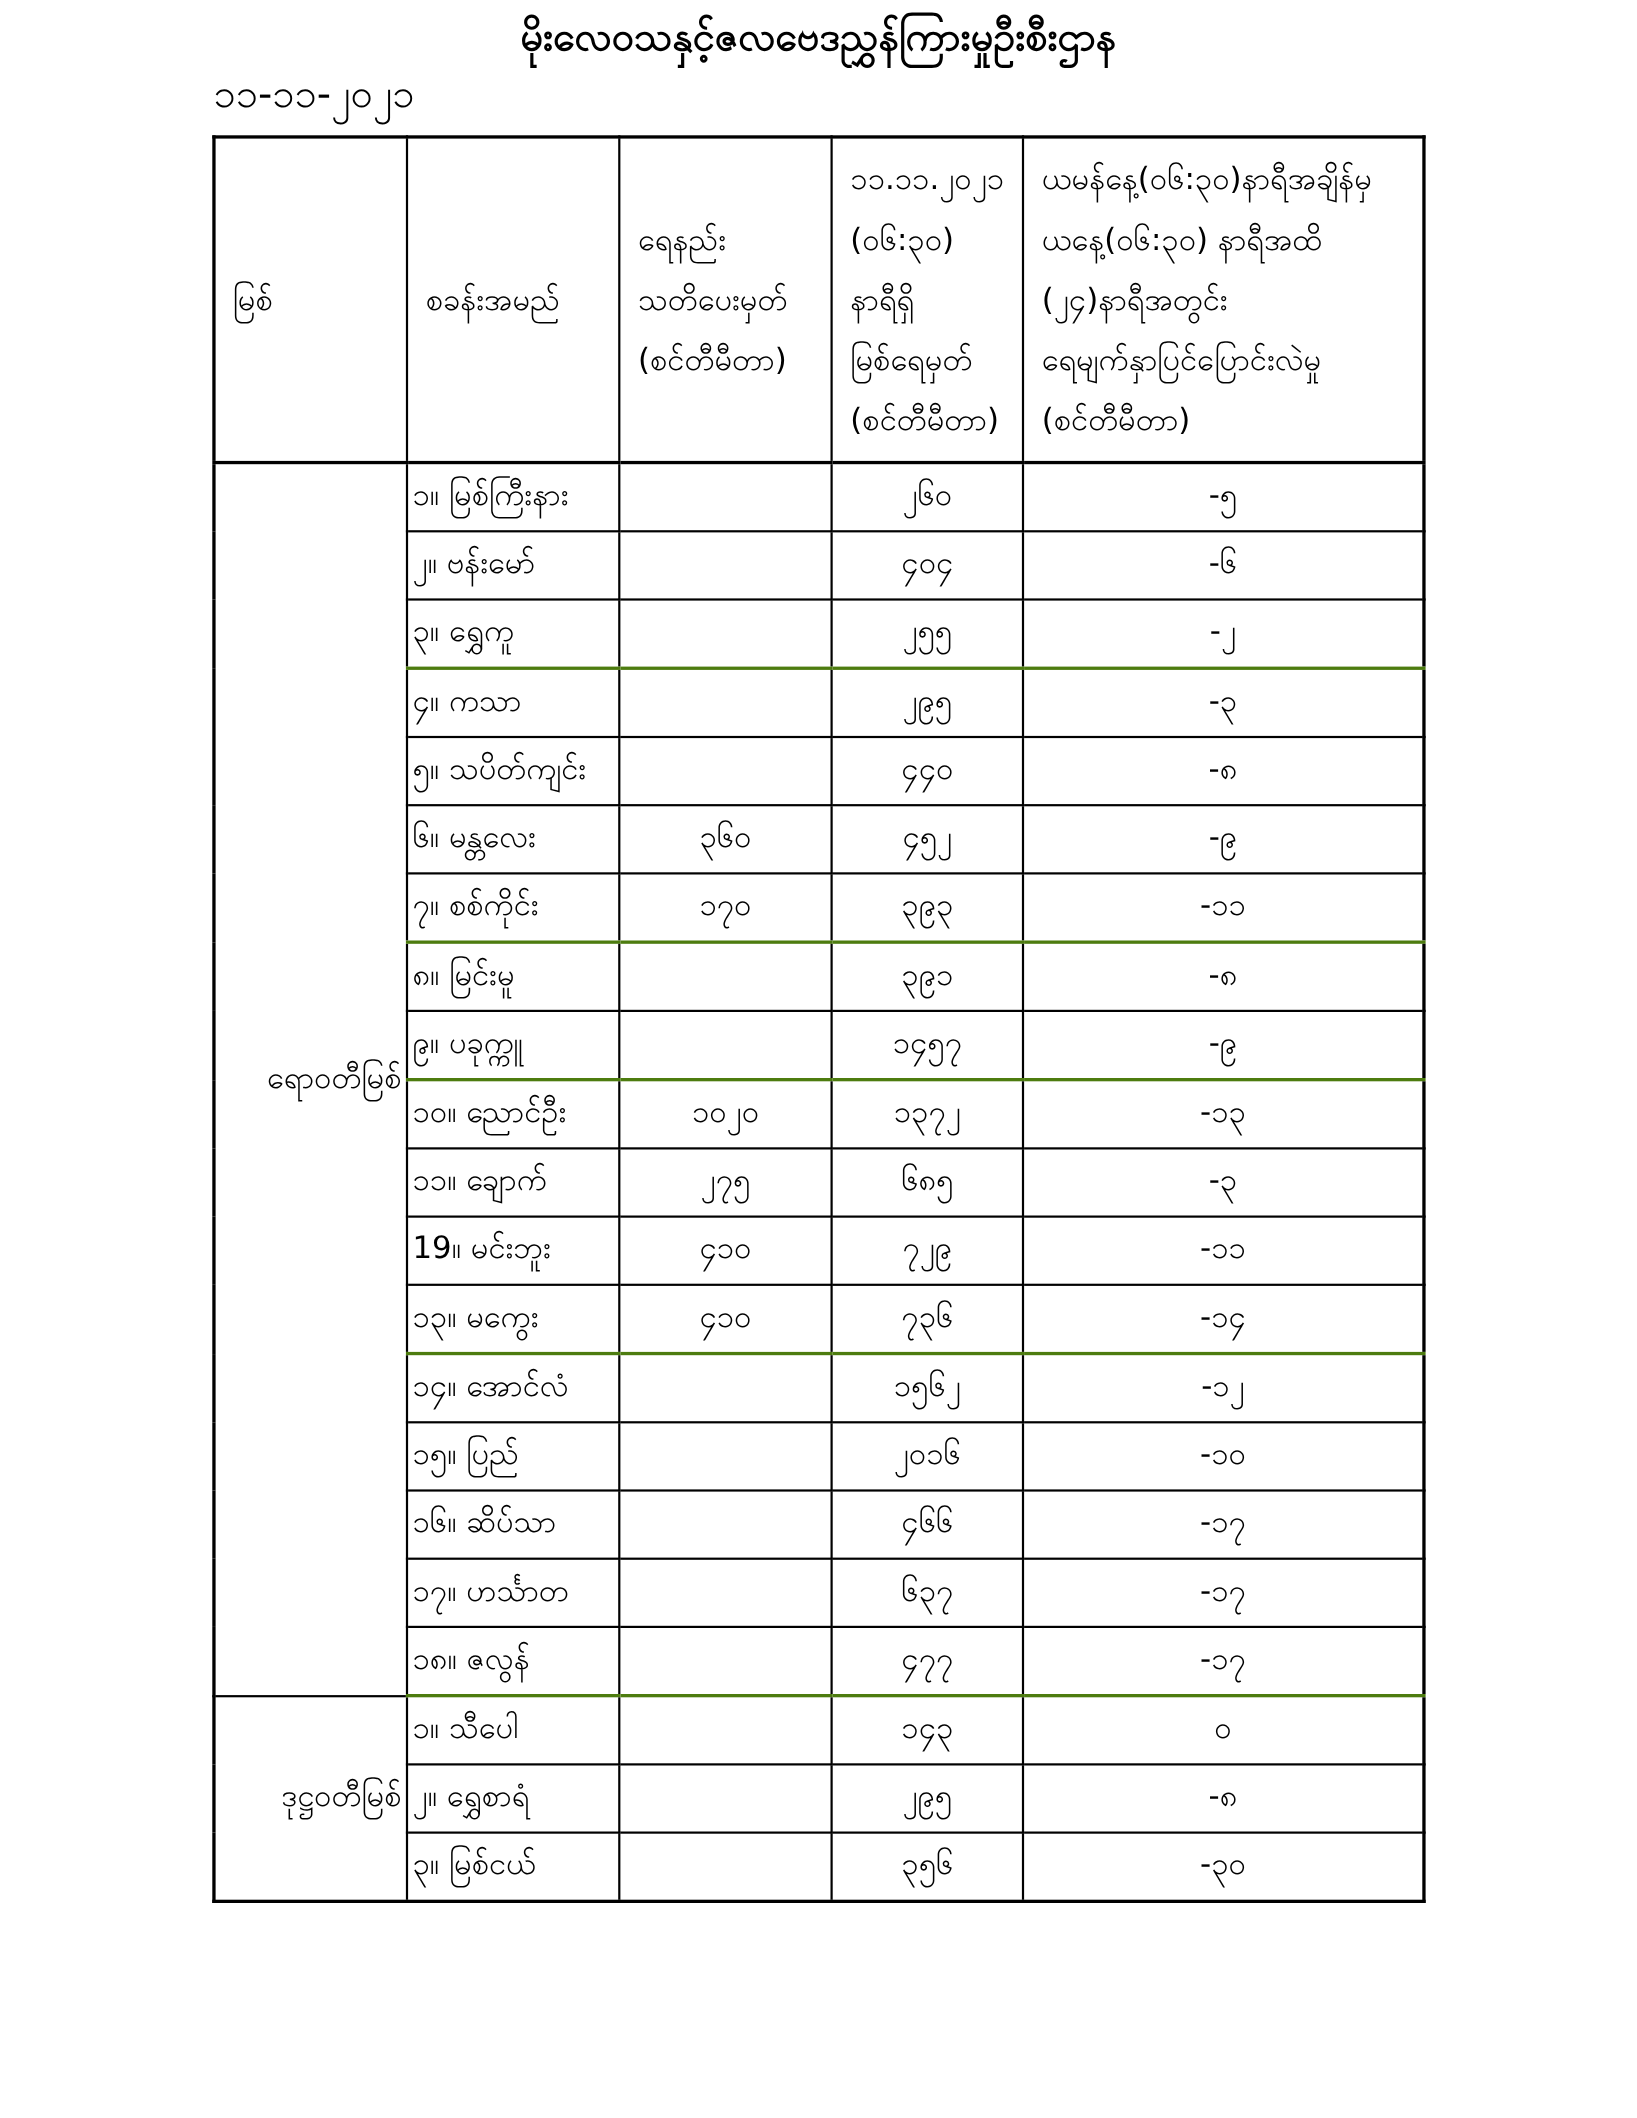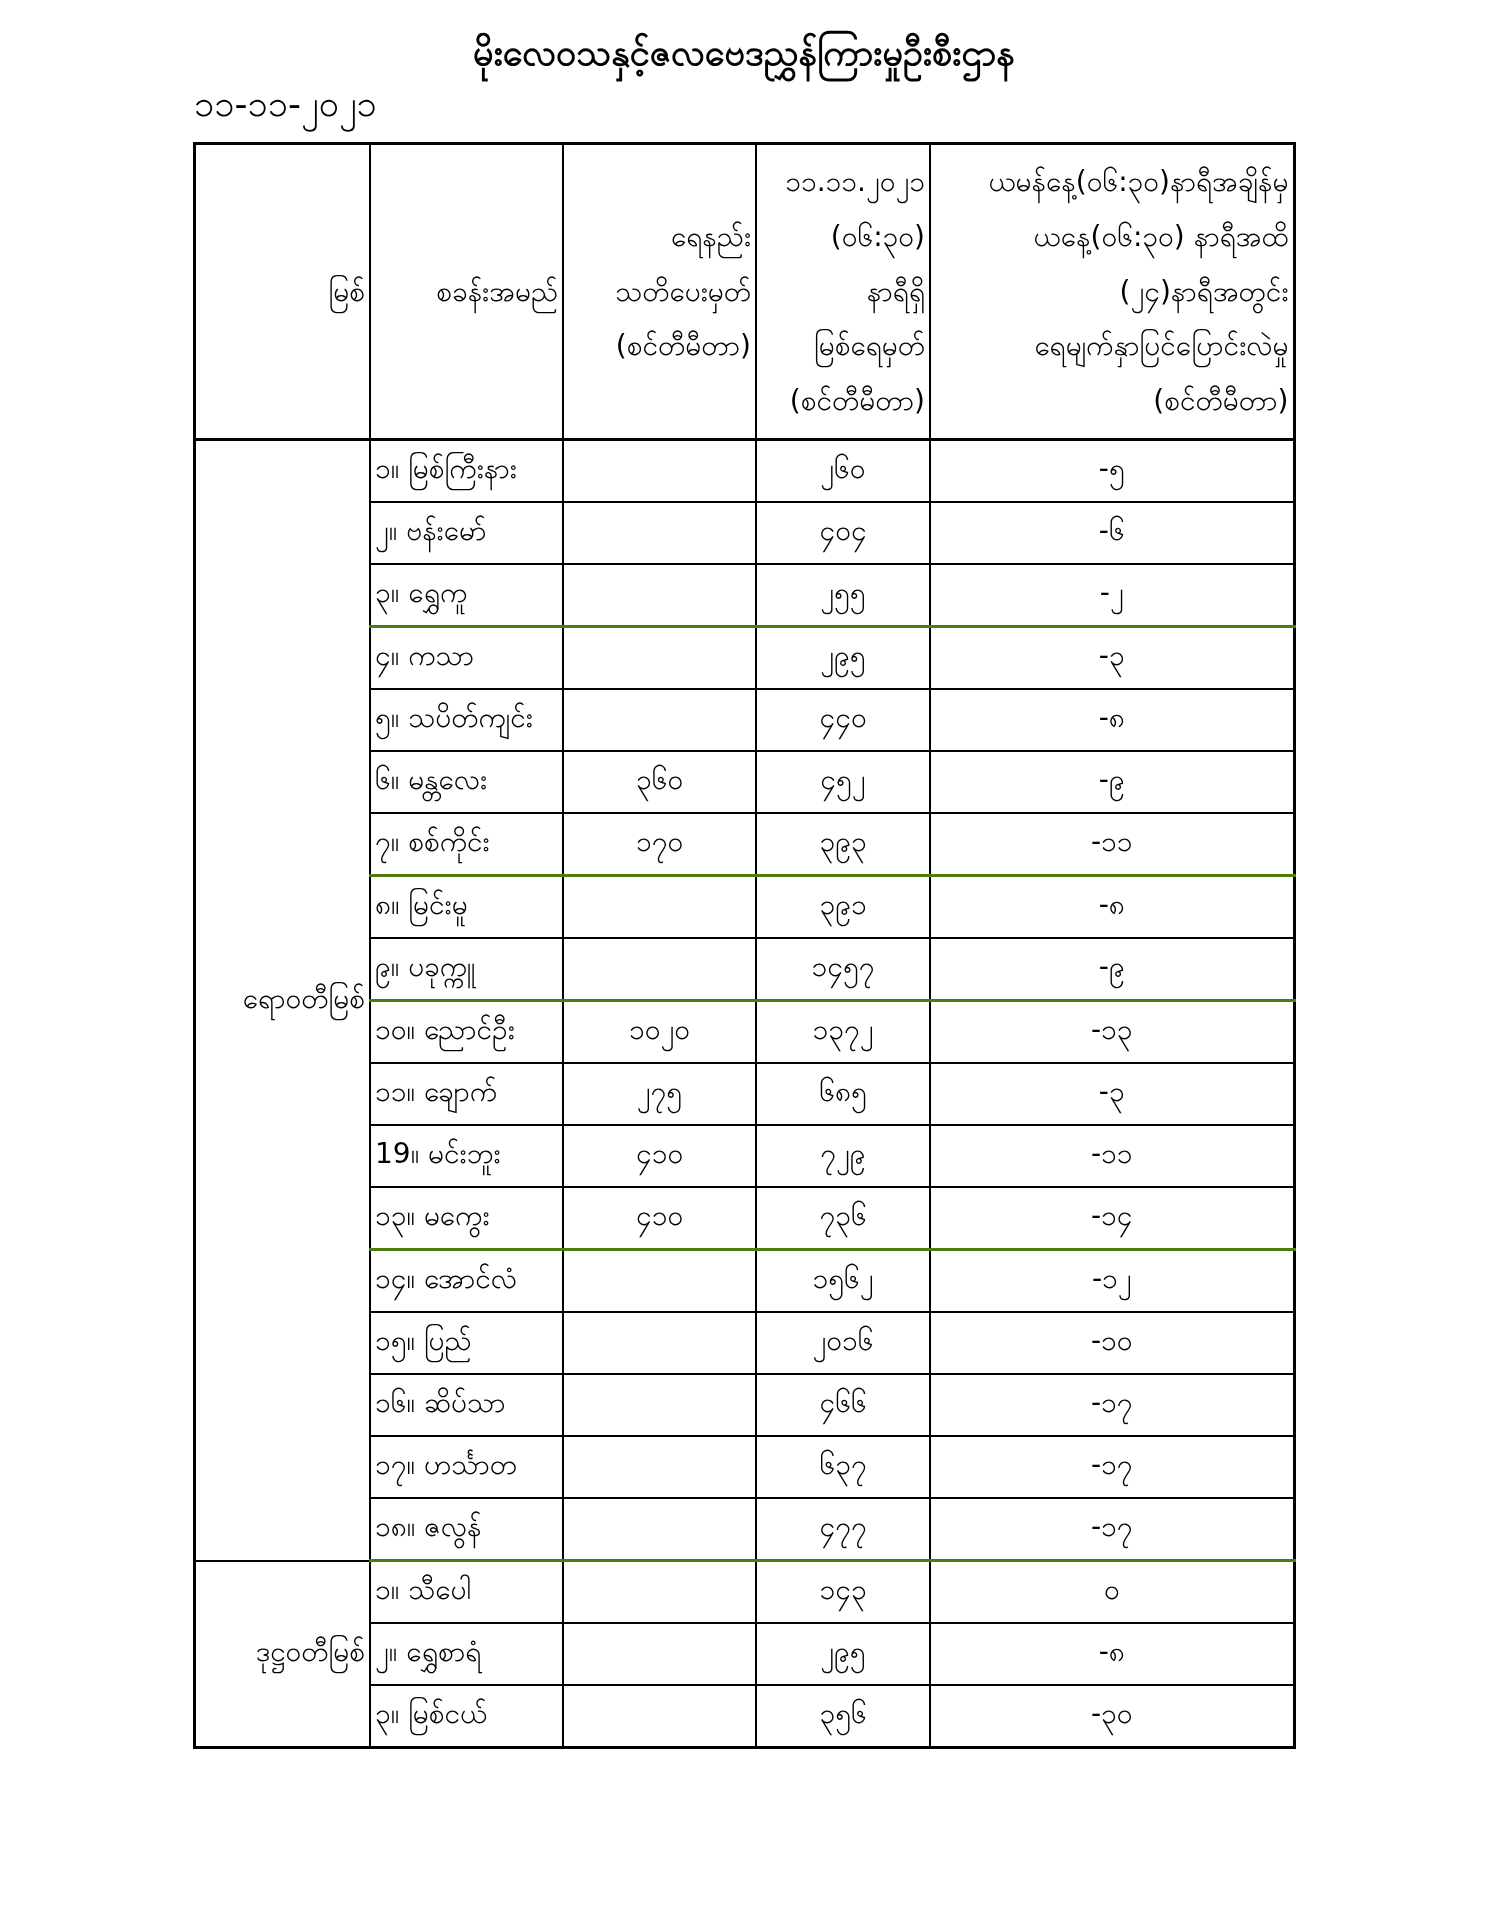"မိုးလေဝသနှင့်ဇလဗေဒညွှန်ကြားမှုဦးစီးဌာန" .titles { padding-top: 28px -> 9px }
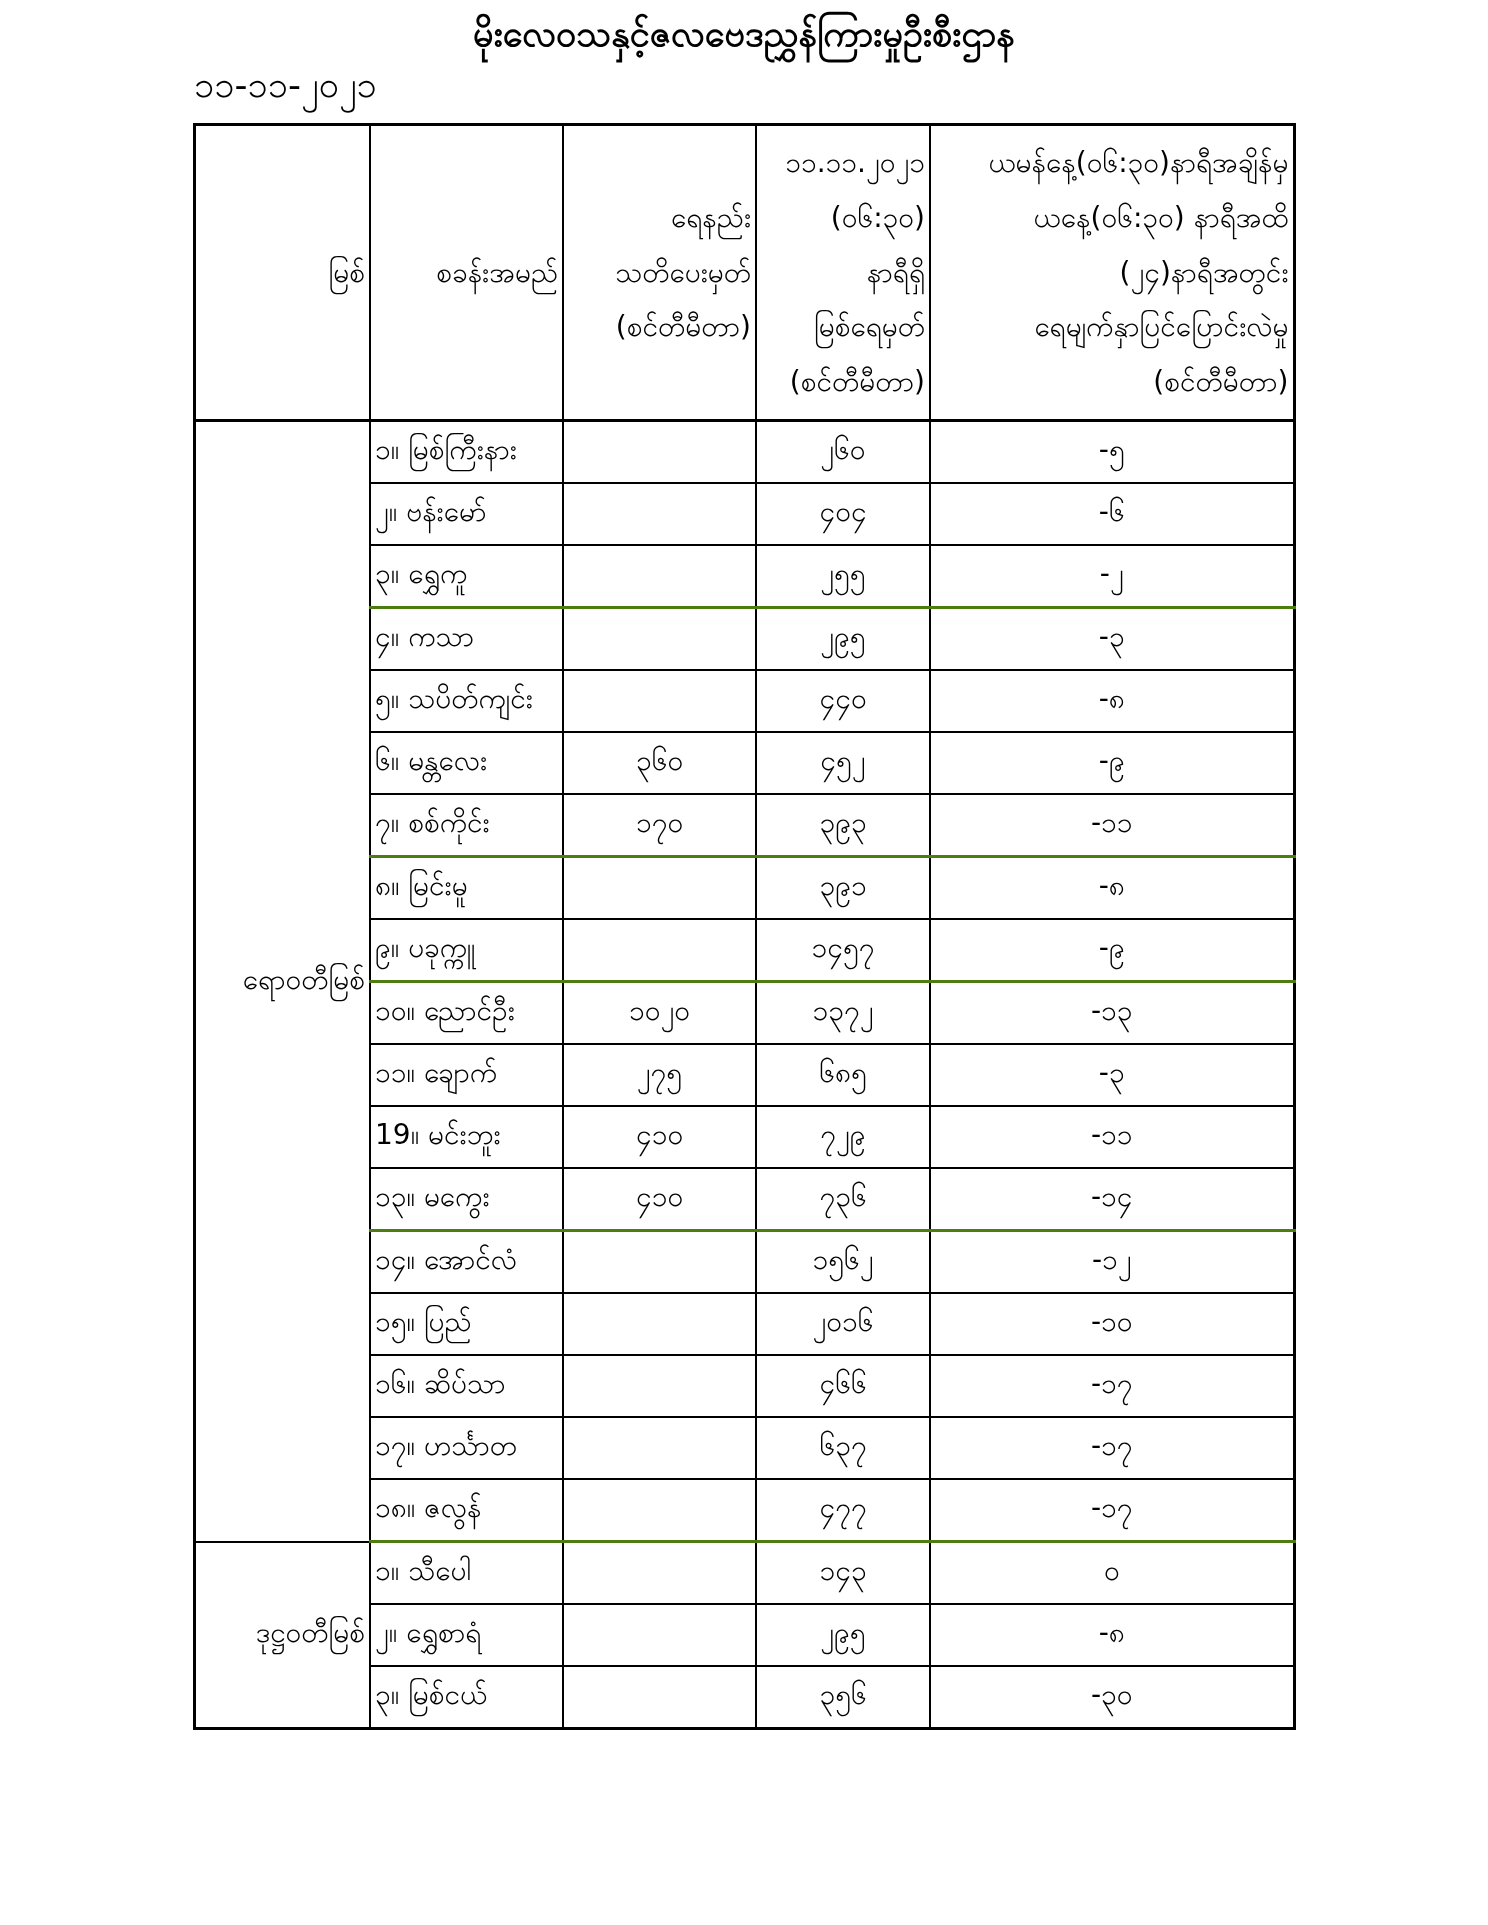"၁၁.၁၁.၂၀၂၁" .report thead th { padding: 10px 4px -> 10px 16px; text-align: right -> left }
